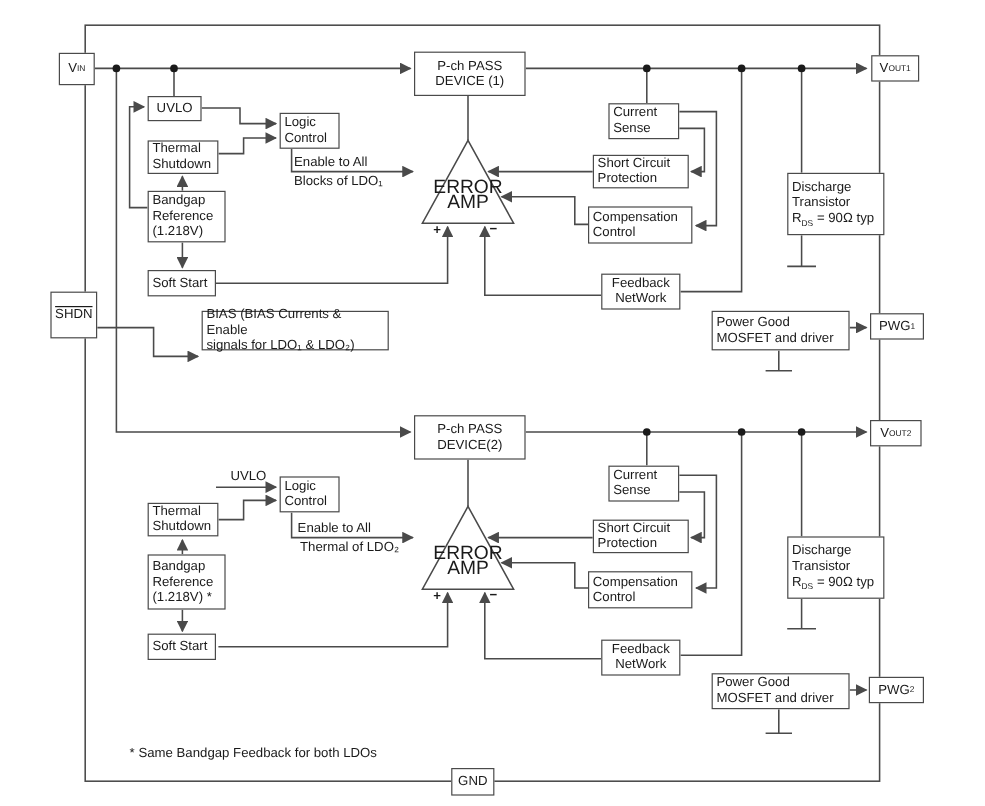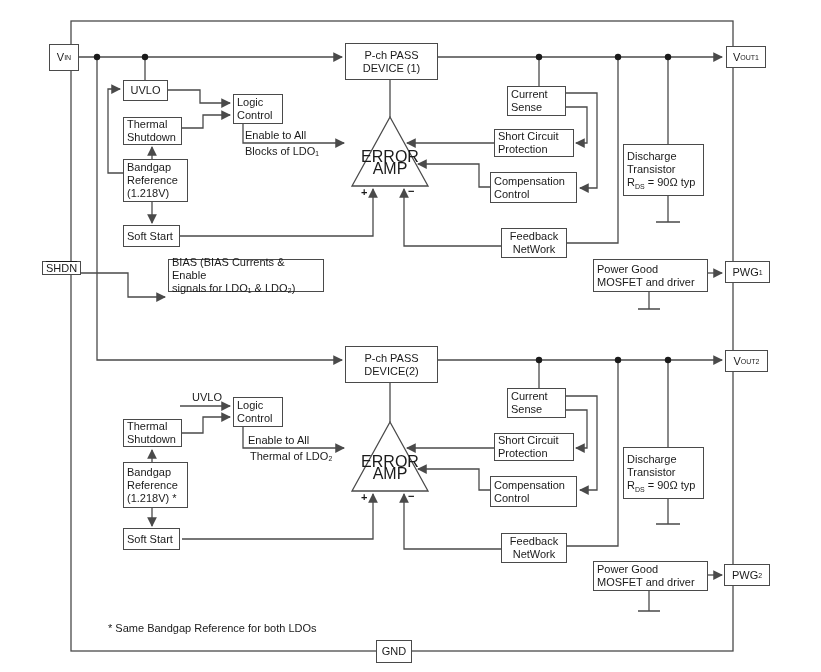"Discharge" .col { margin-left: none -> 33px }
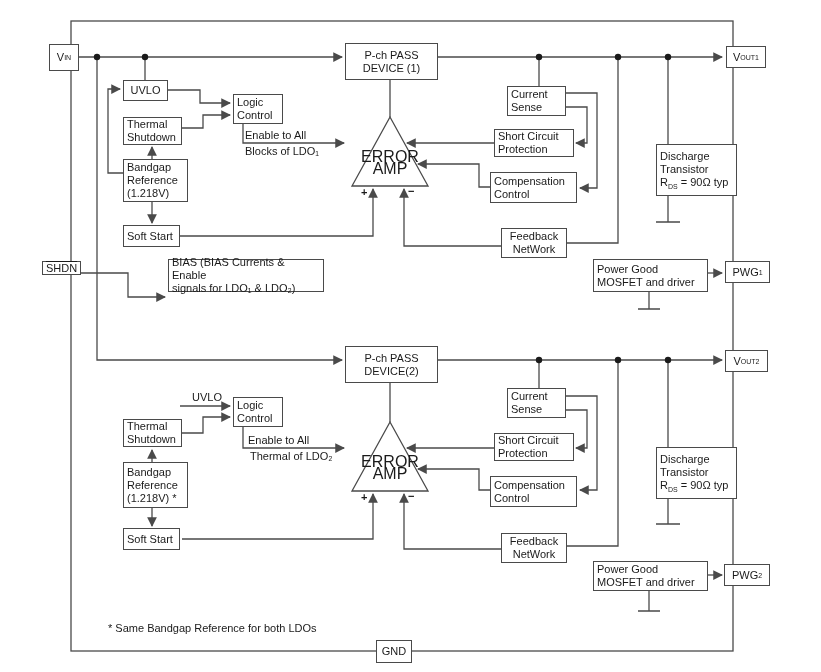"SHDN" div.box { height: 14px -> 39px; top: 261px -> 243px }
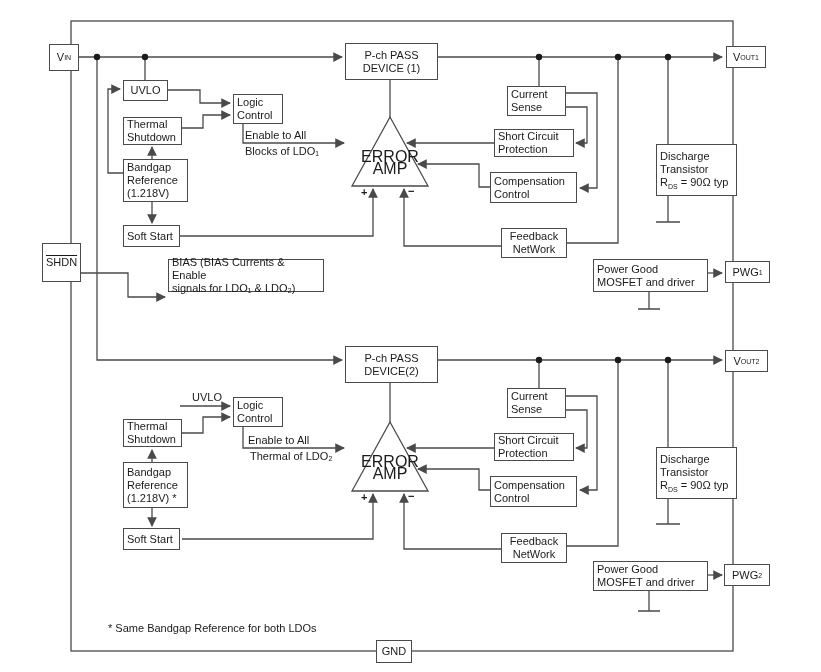"* Same Bandgap Reference for" div.lbl { text: Reference -> Feedback }
